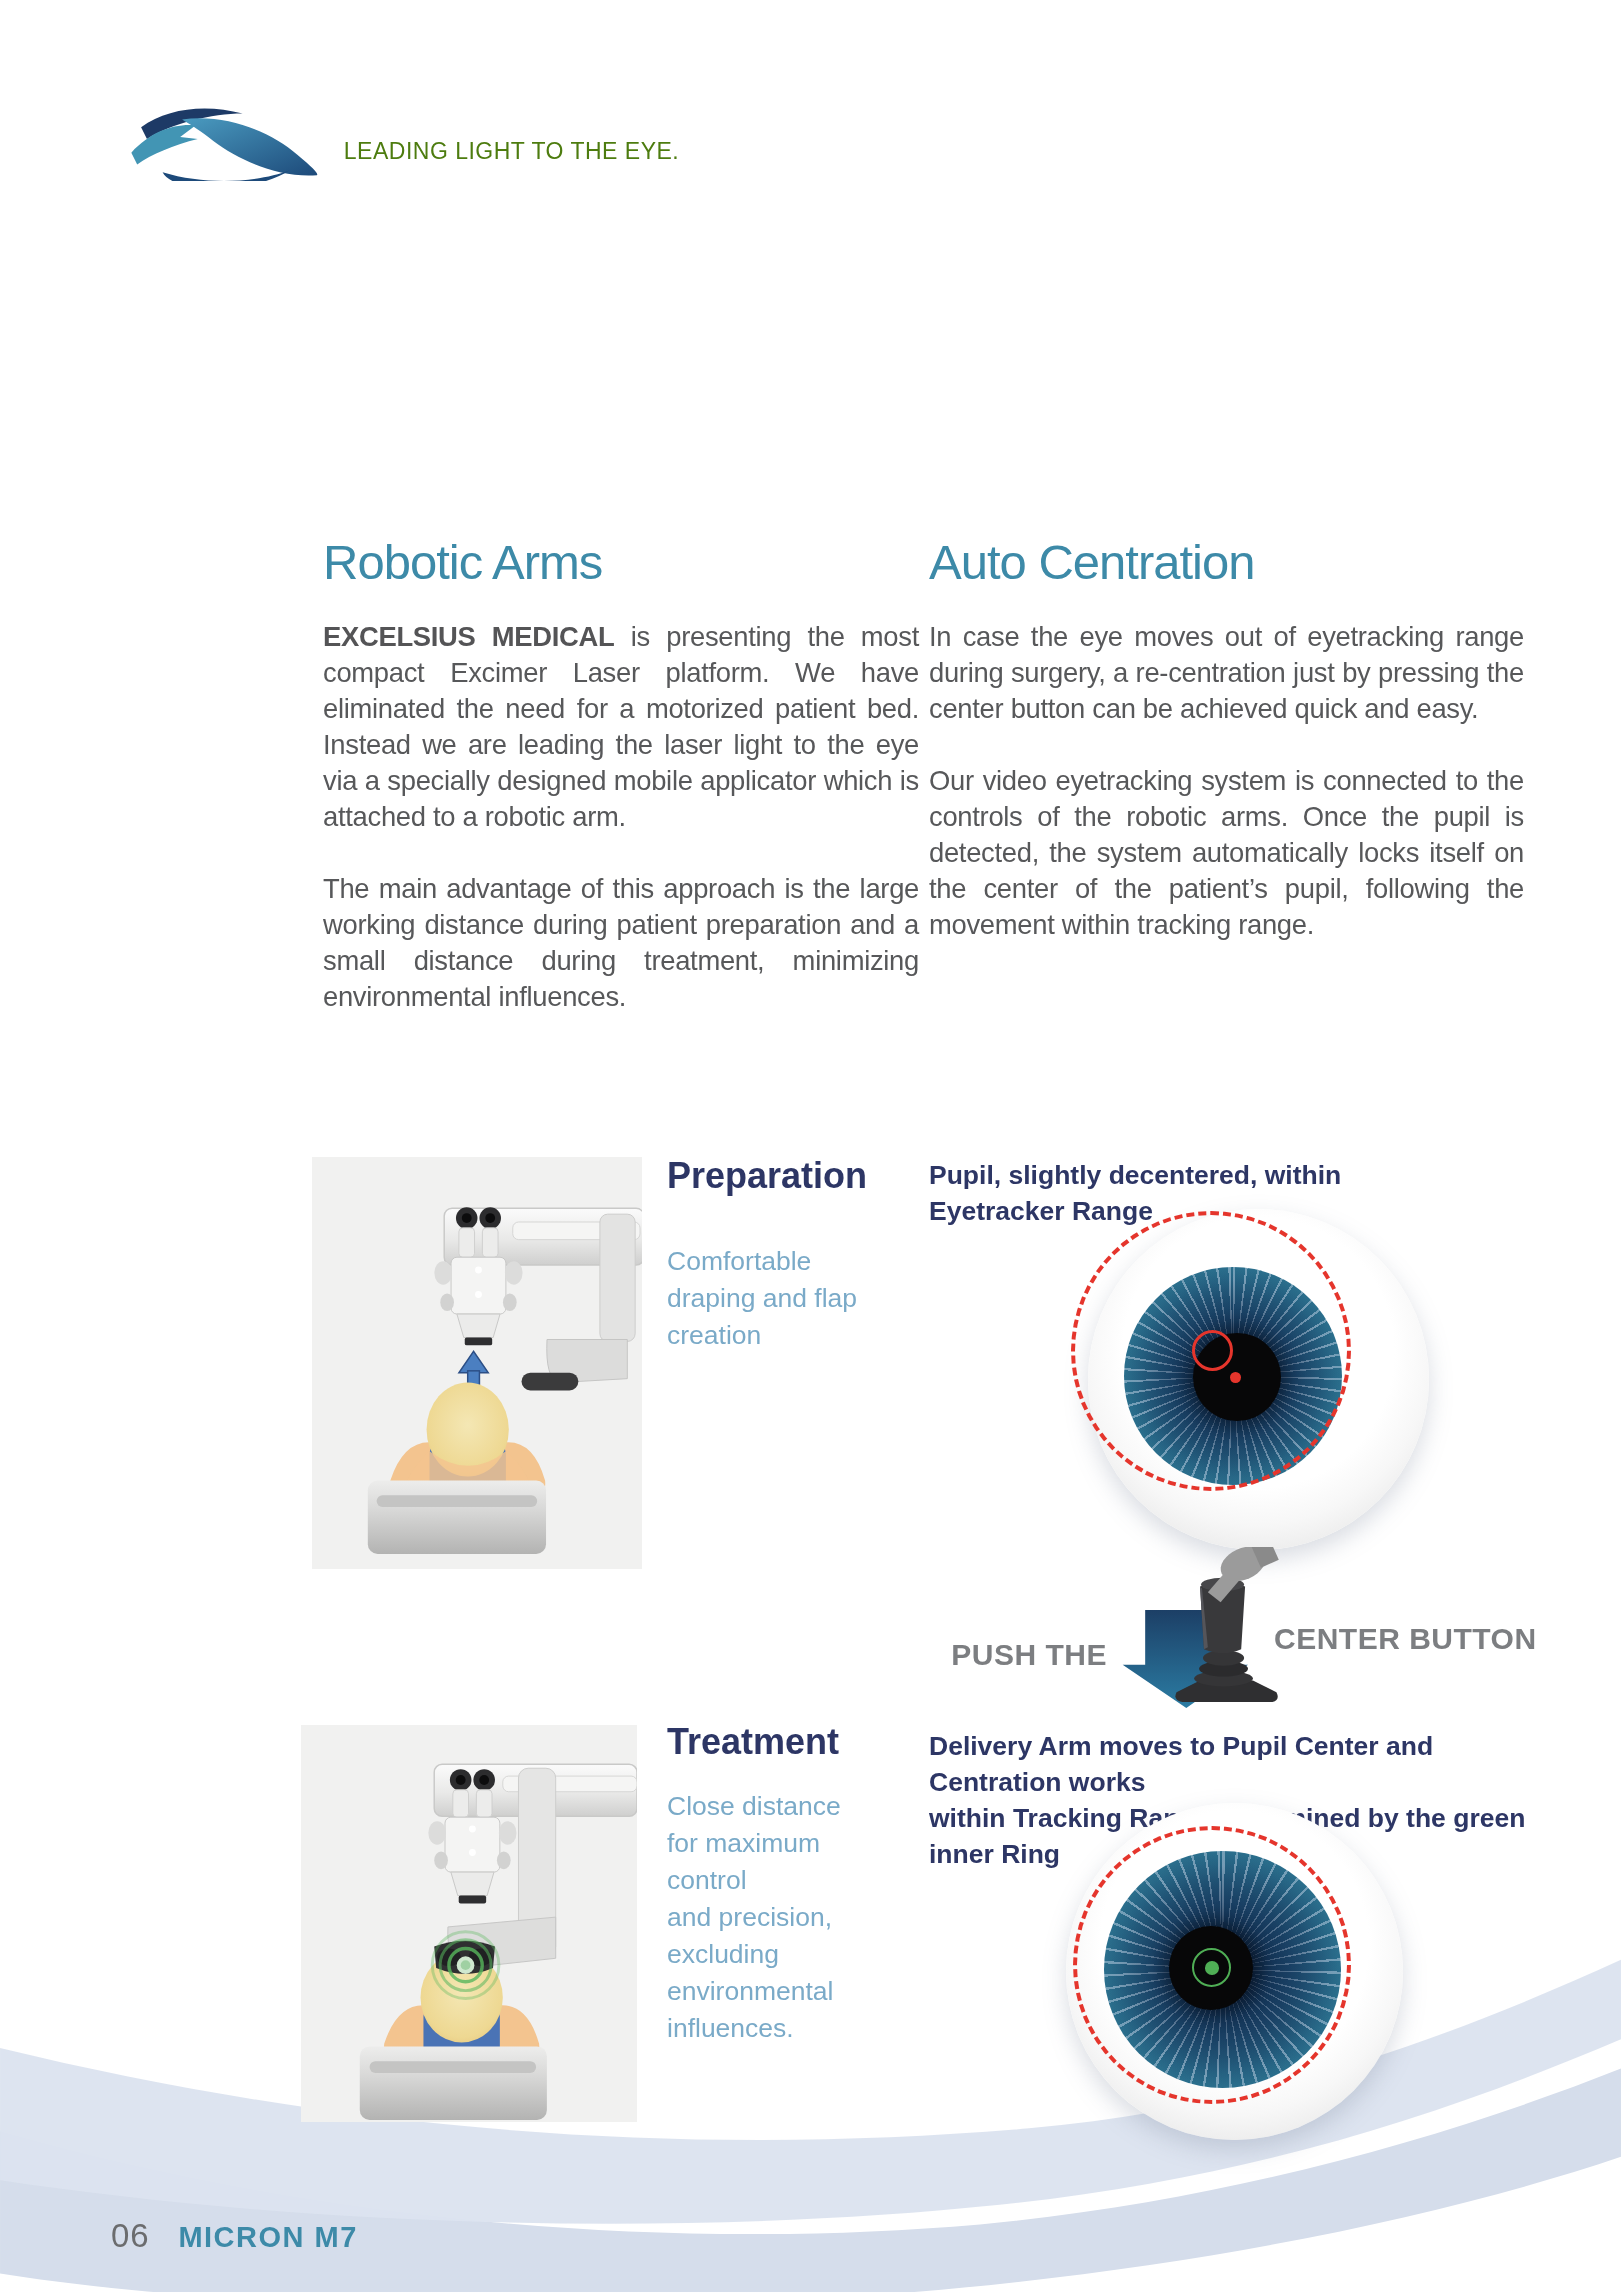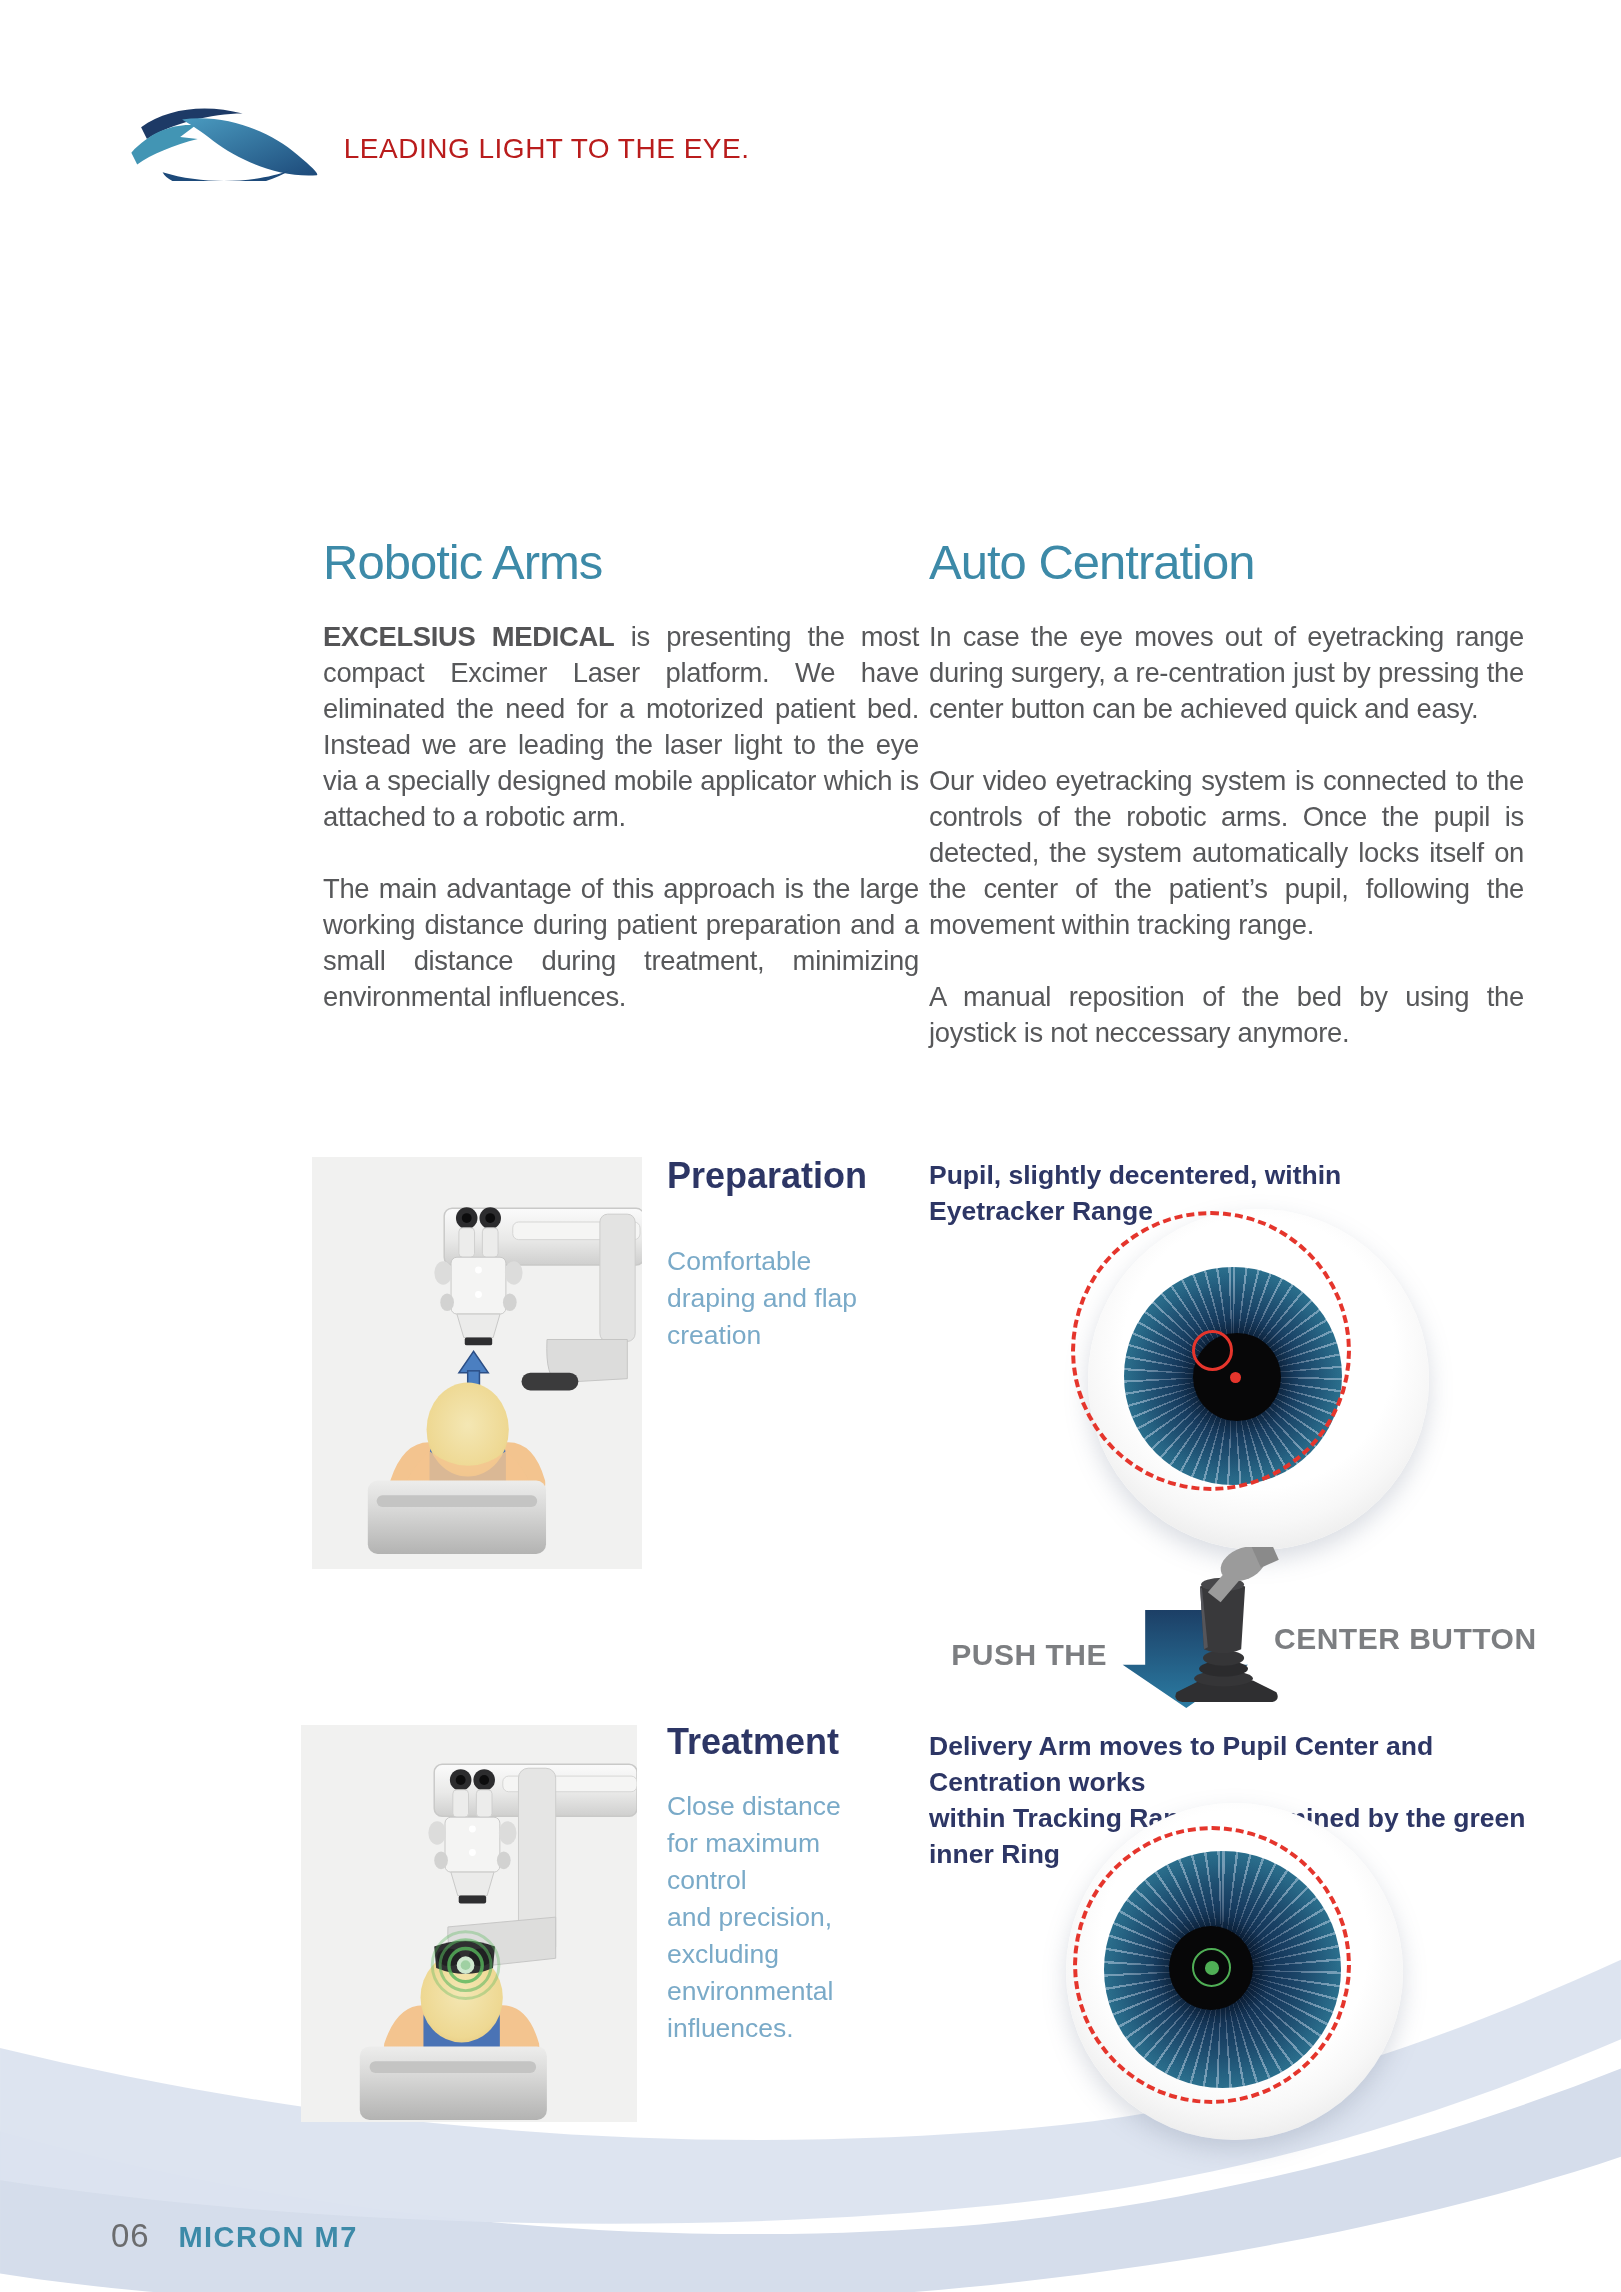"LEADING LIGHT TO THE EYE." .logo-tagline { color: #b91c1c -> #4d7c0f; font-size: 28px -> 23px }
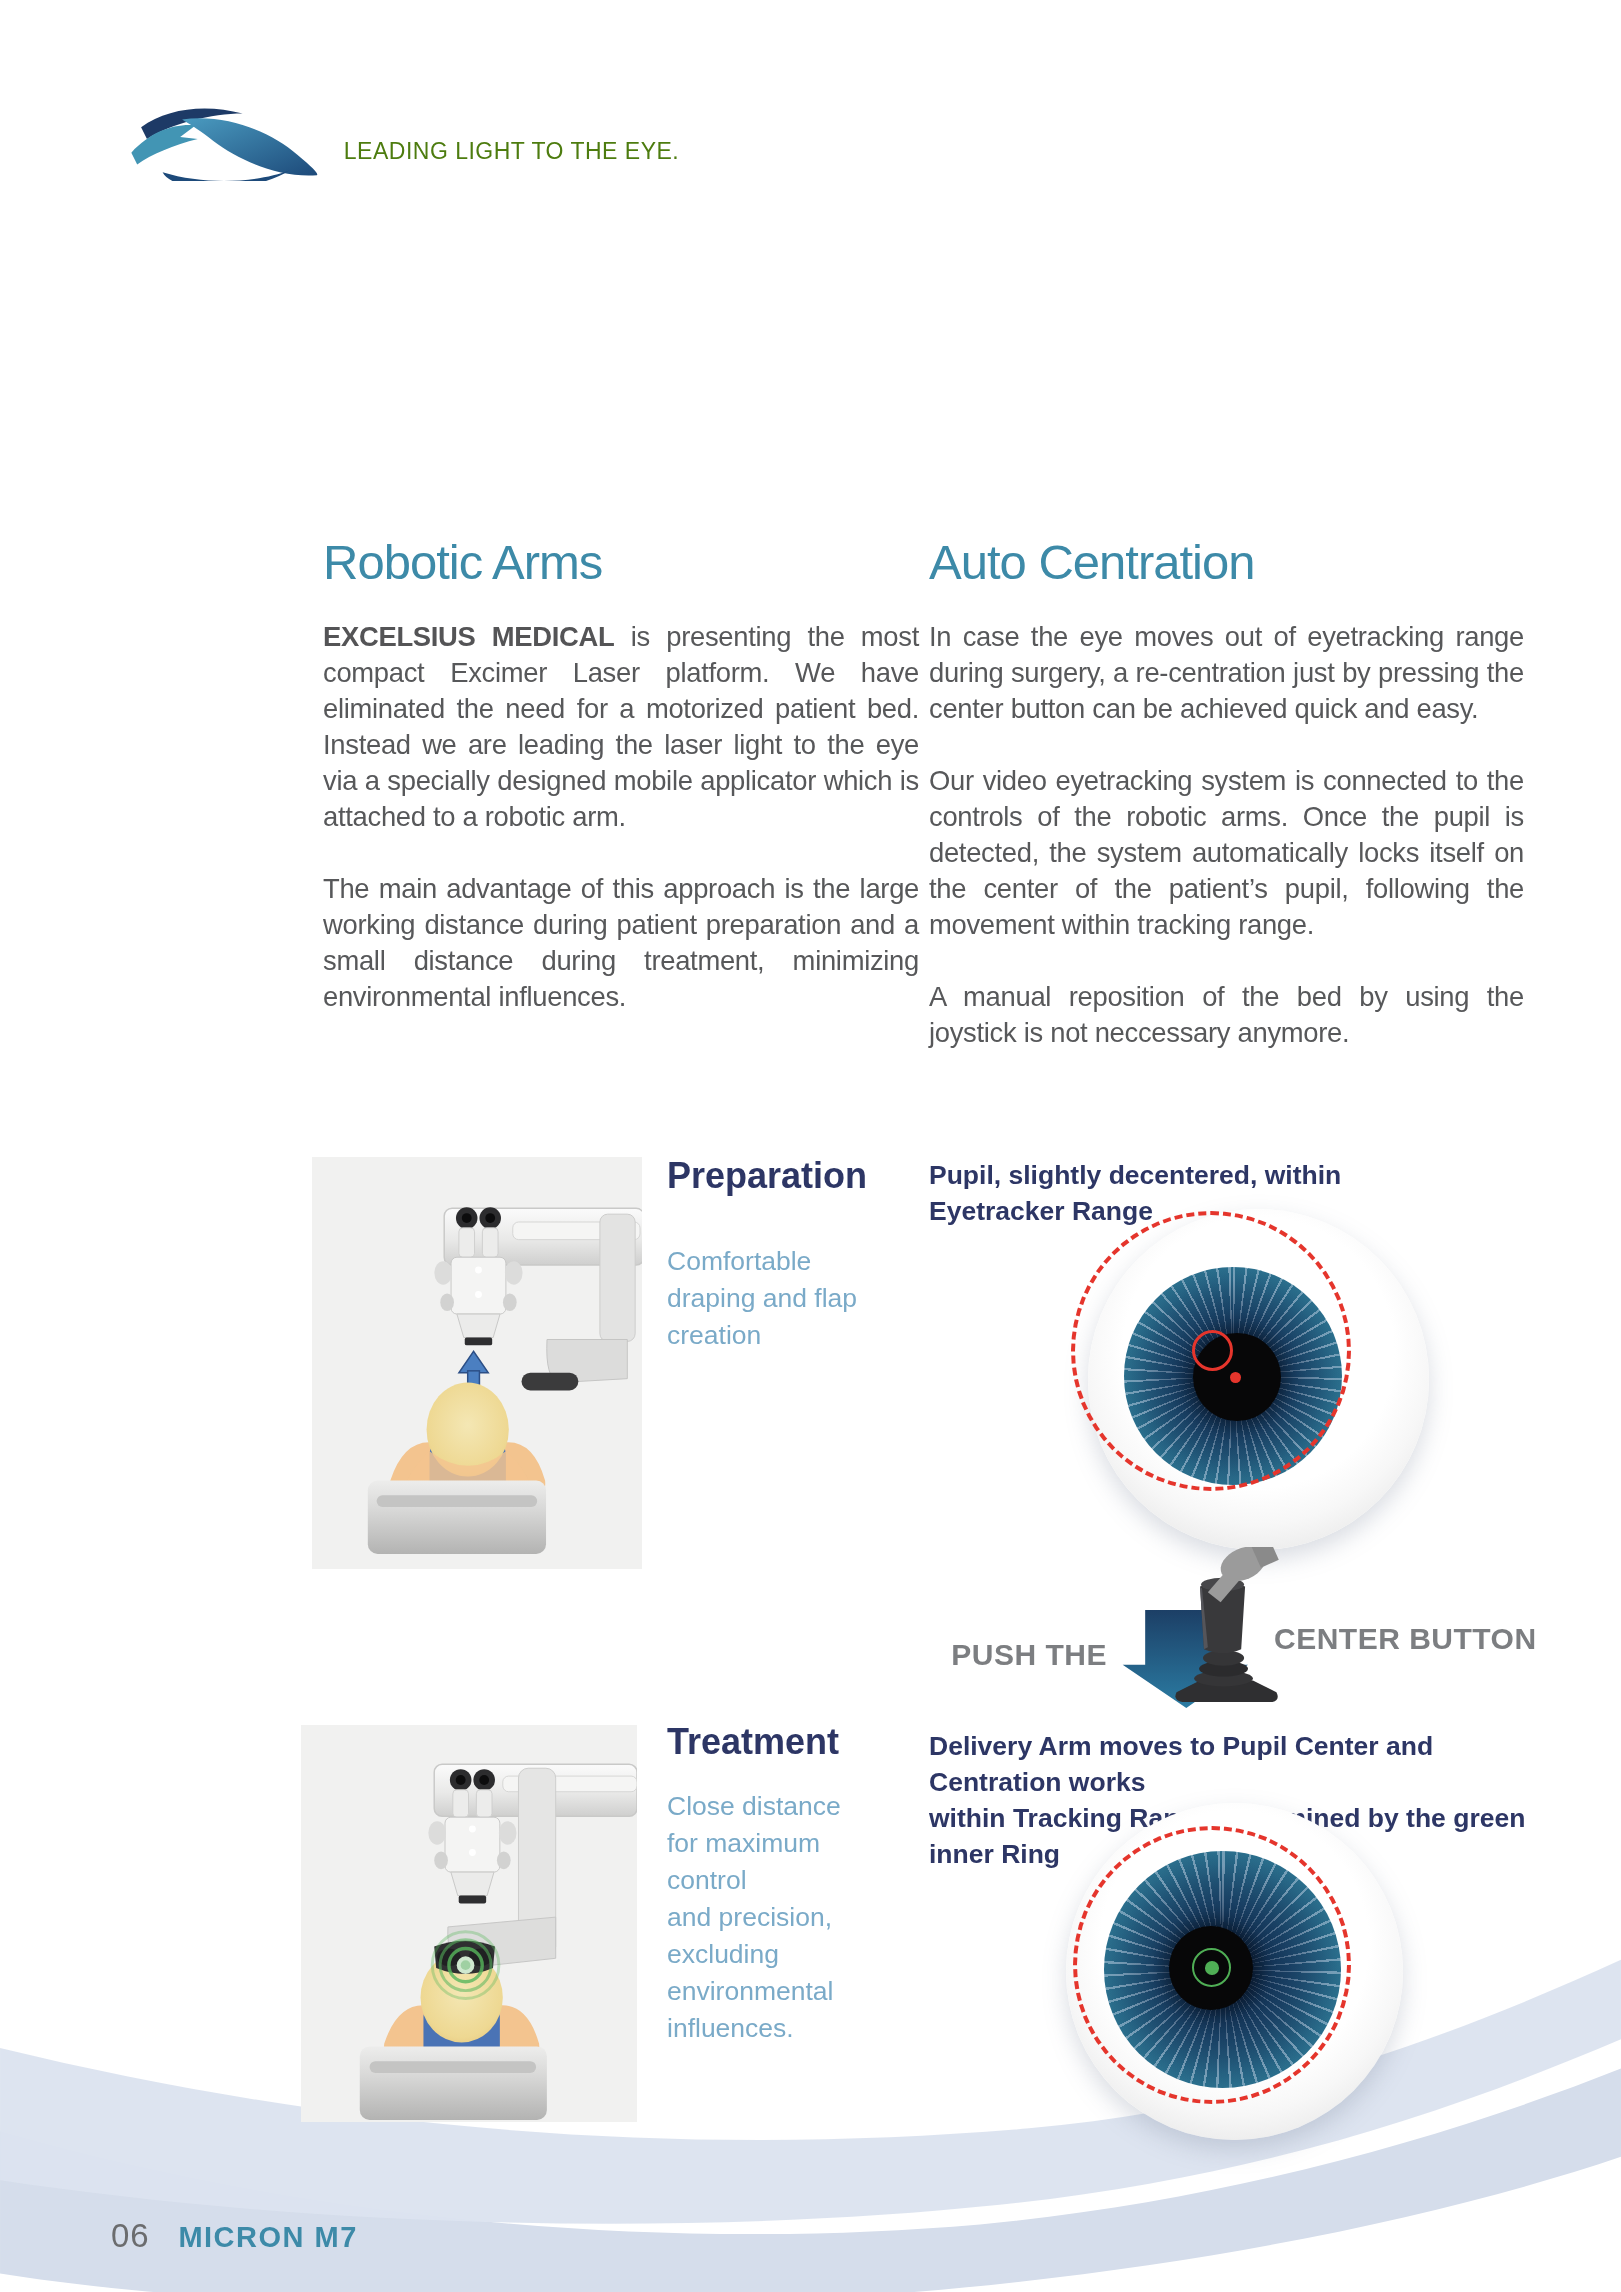"A manual reposition of the" p.body-p { html: <p>A manual reposition of the bed by using the joystick is not neccessary anymore.</p> -> none }
